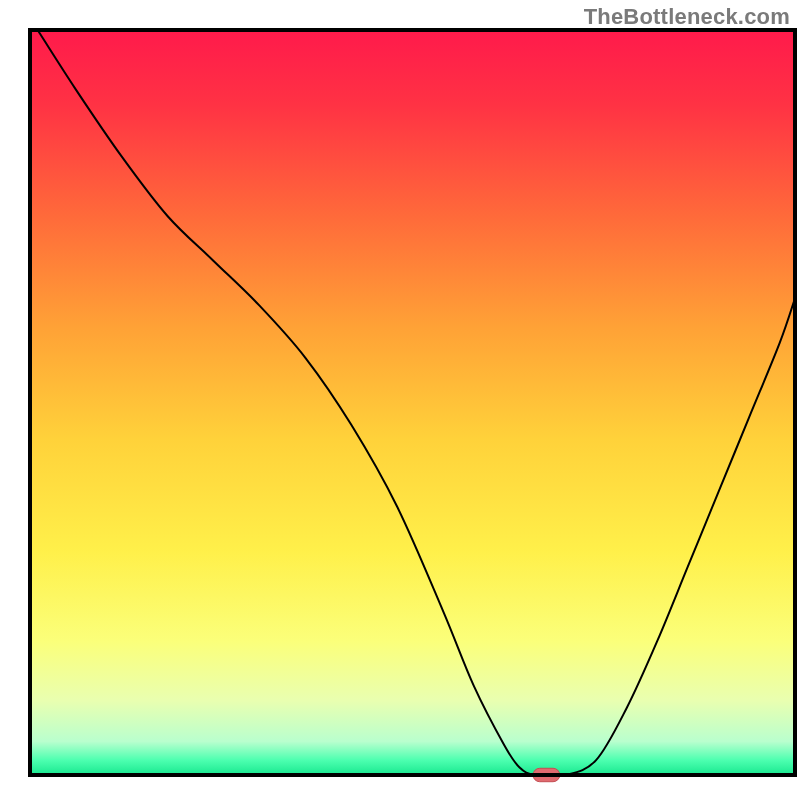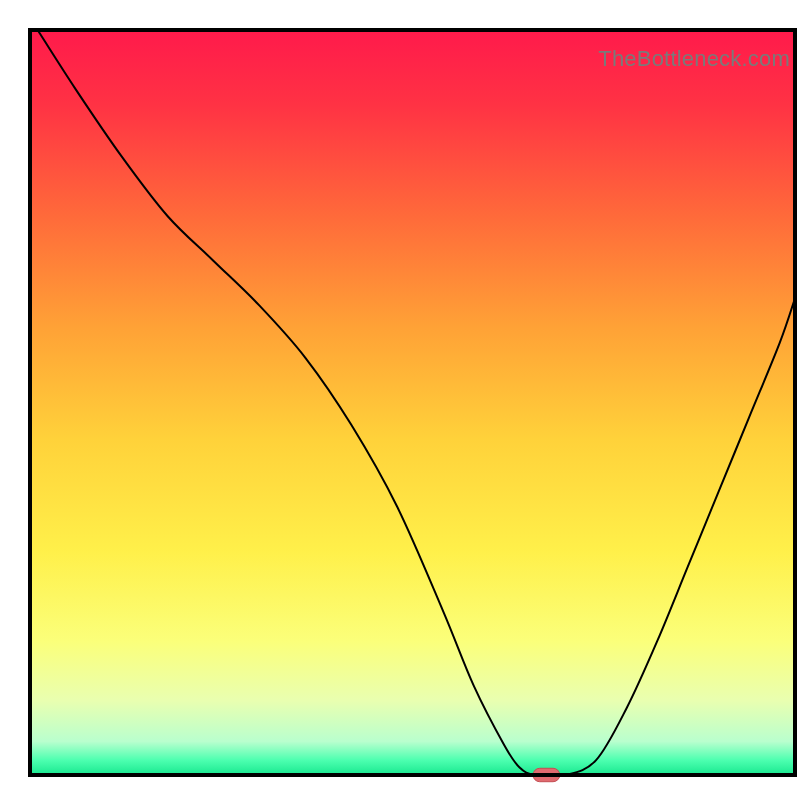"TheBottleneck.com" .watermark { font-weight: 400 -> 700; margin-top: 42px -> none }
